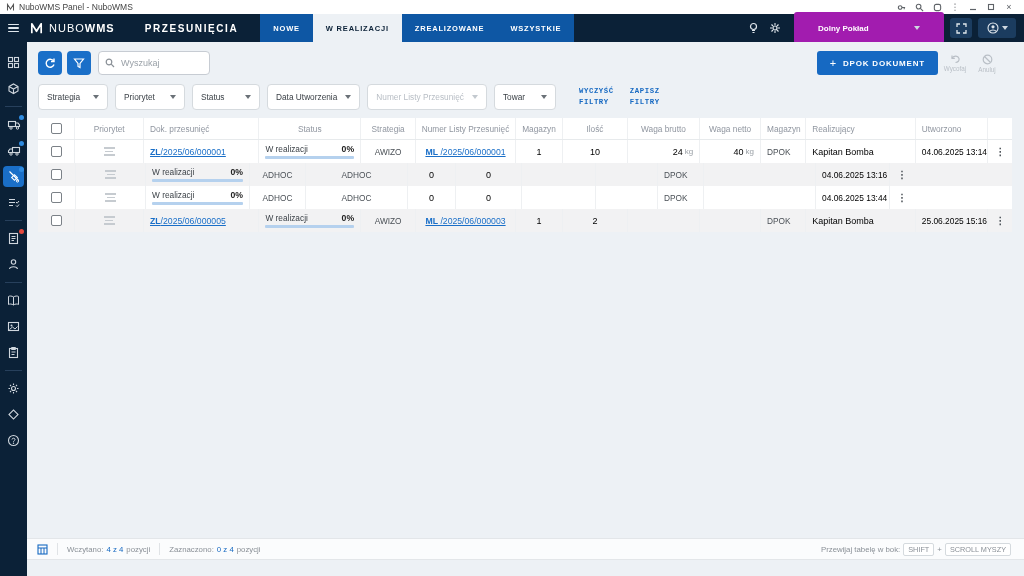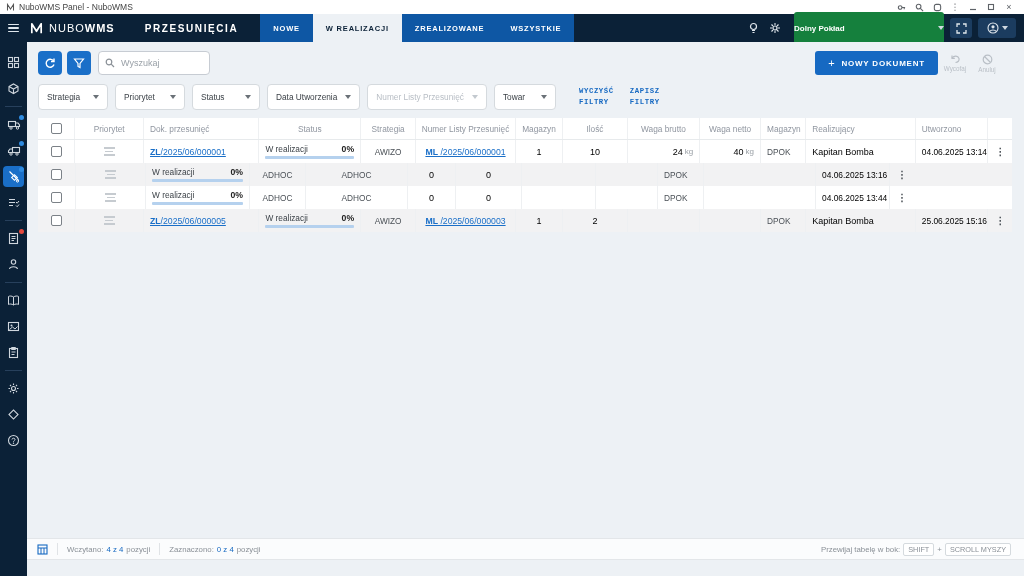"Dolny Pokład" .wh-select { background: #15803d -> #a21caf; padding: 0 0 -> 0 24px }
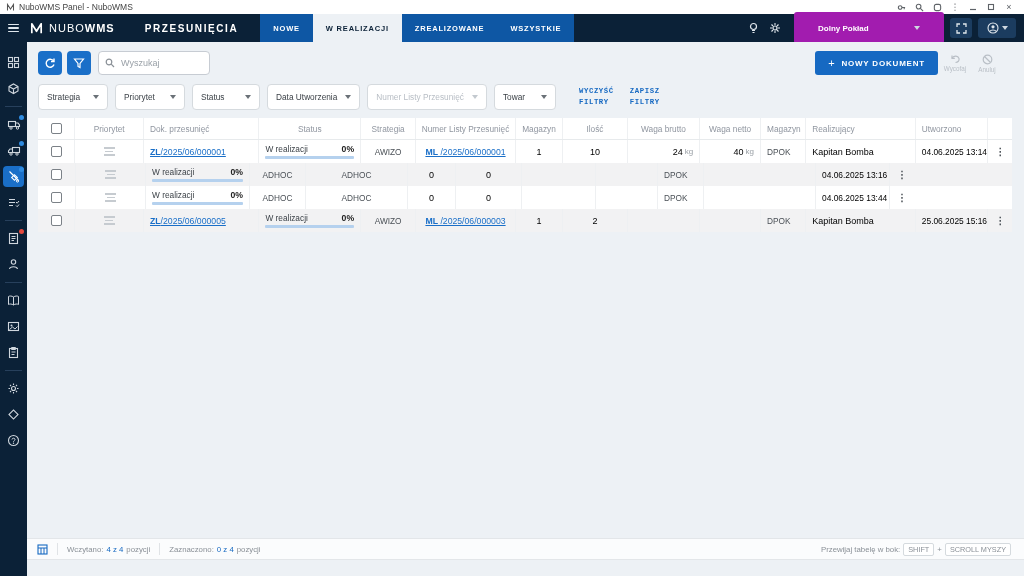"NOWY DOKUMENT" span { text: NOWY -> DPOK }
